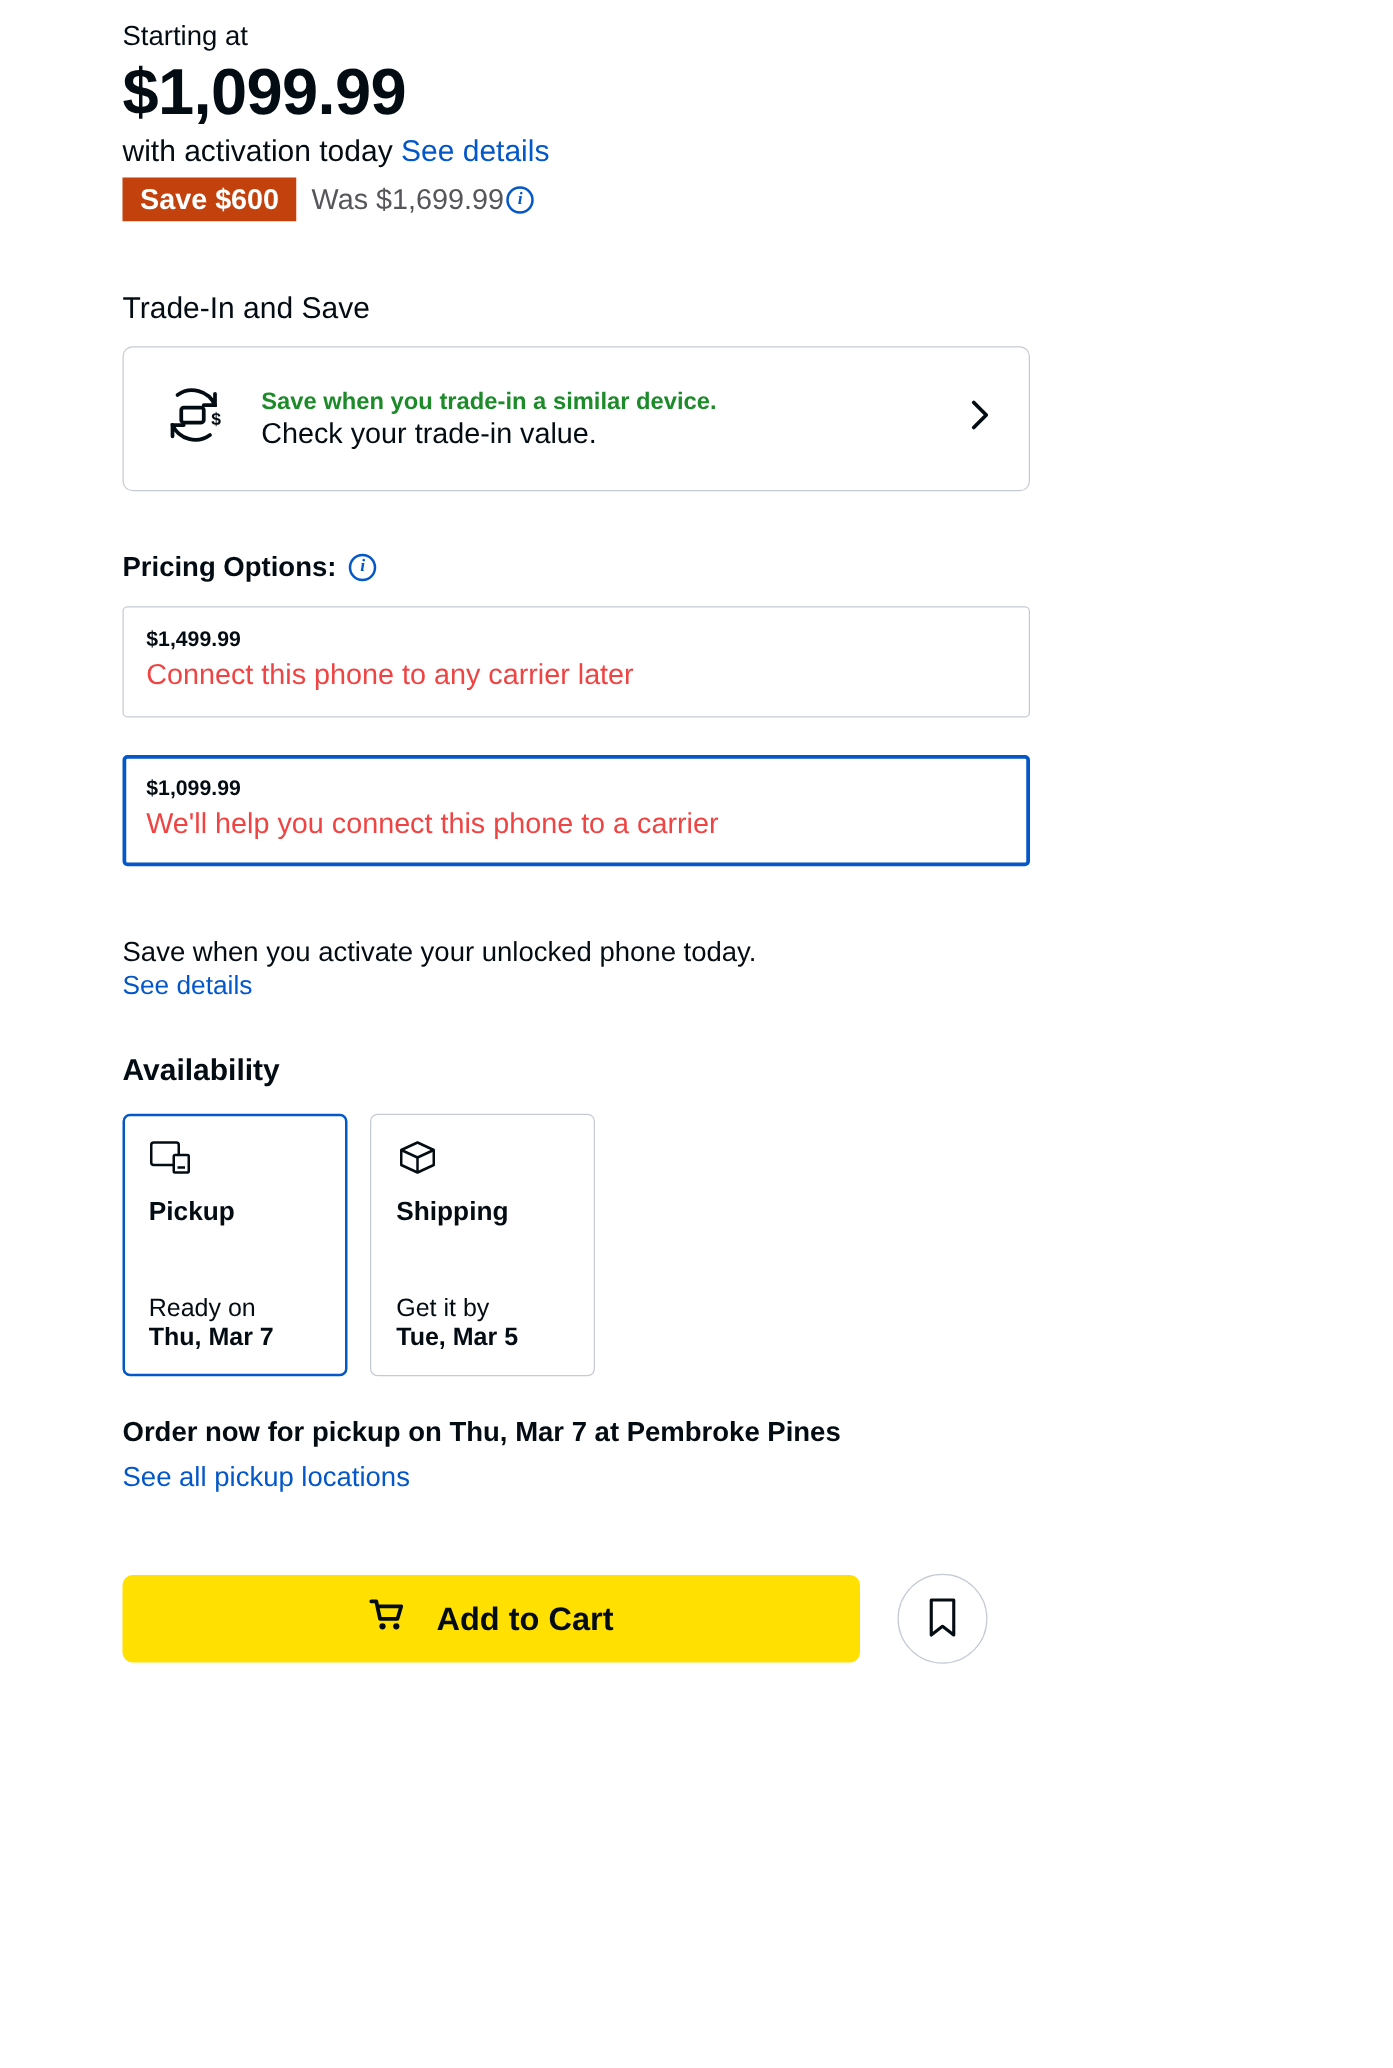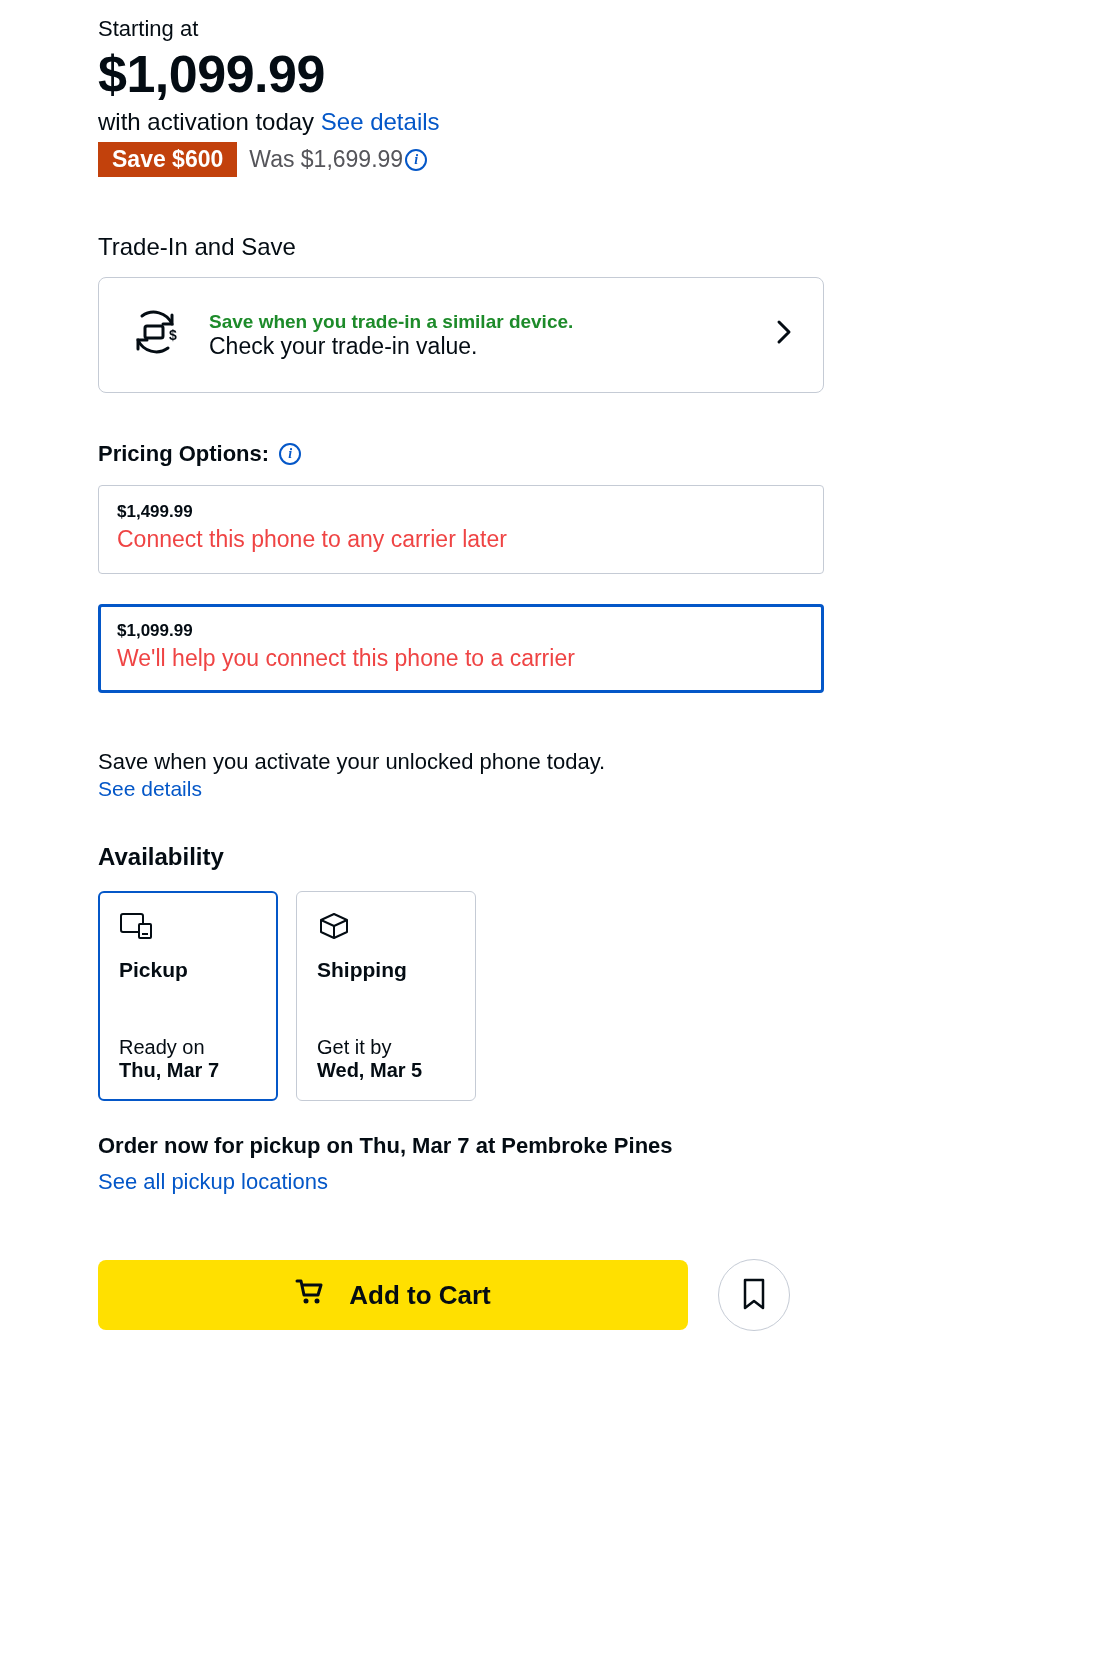"Wed, Mar 5" div.fulfil-date { text: Wed -> Tue }
